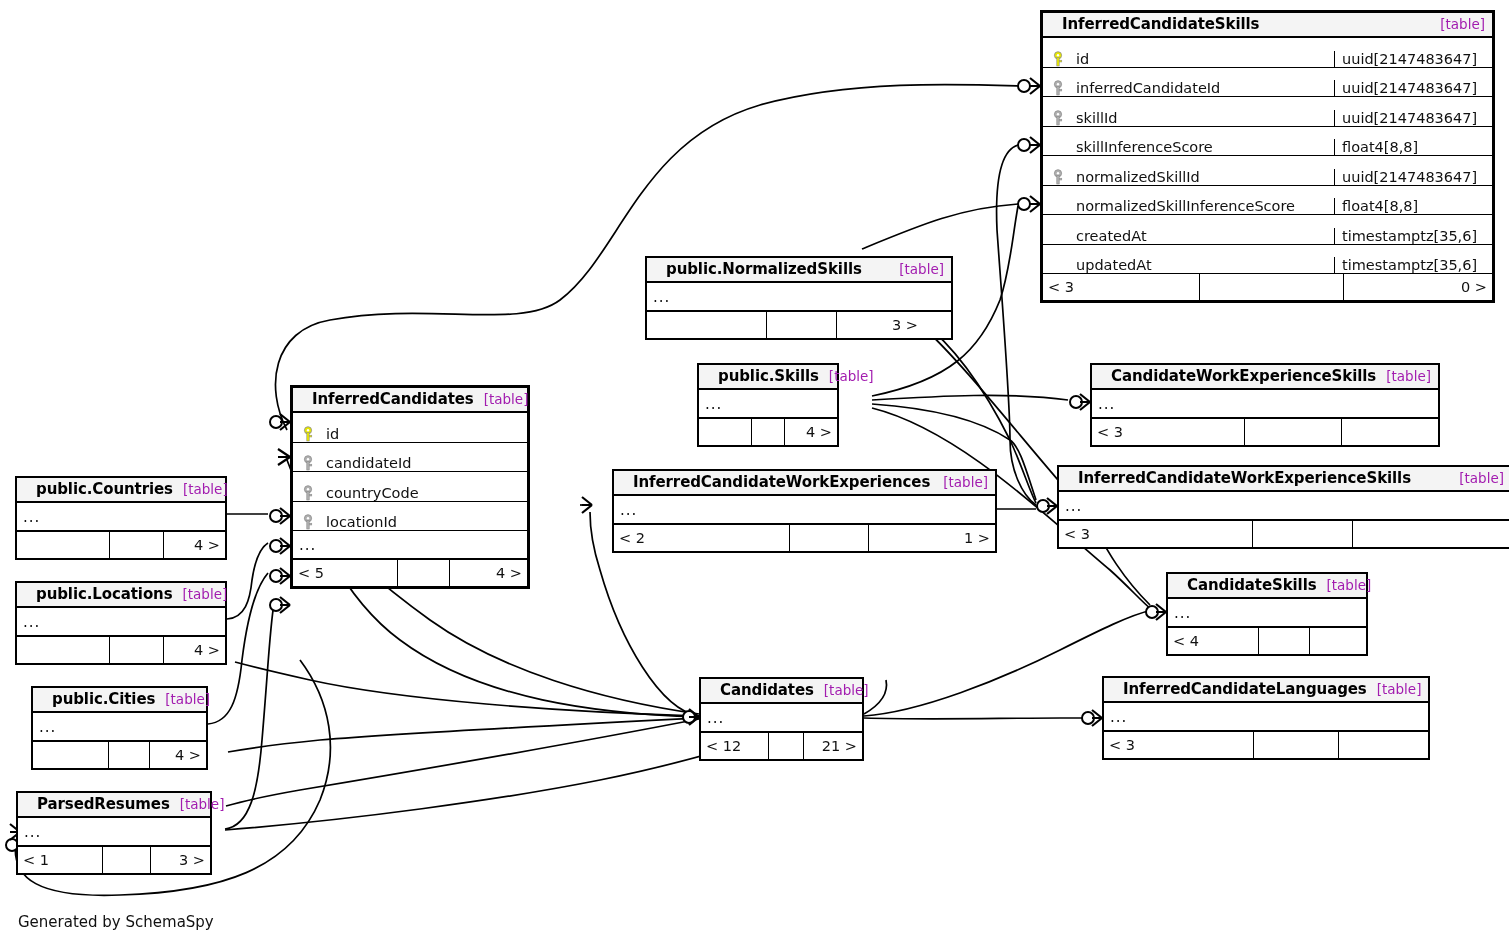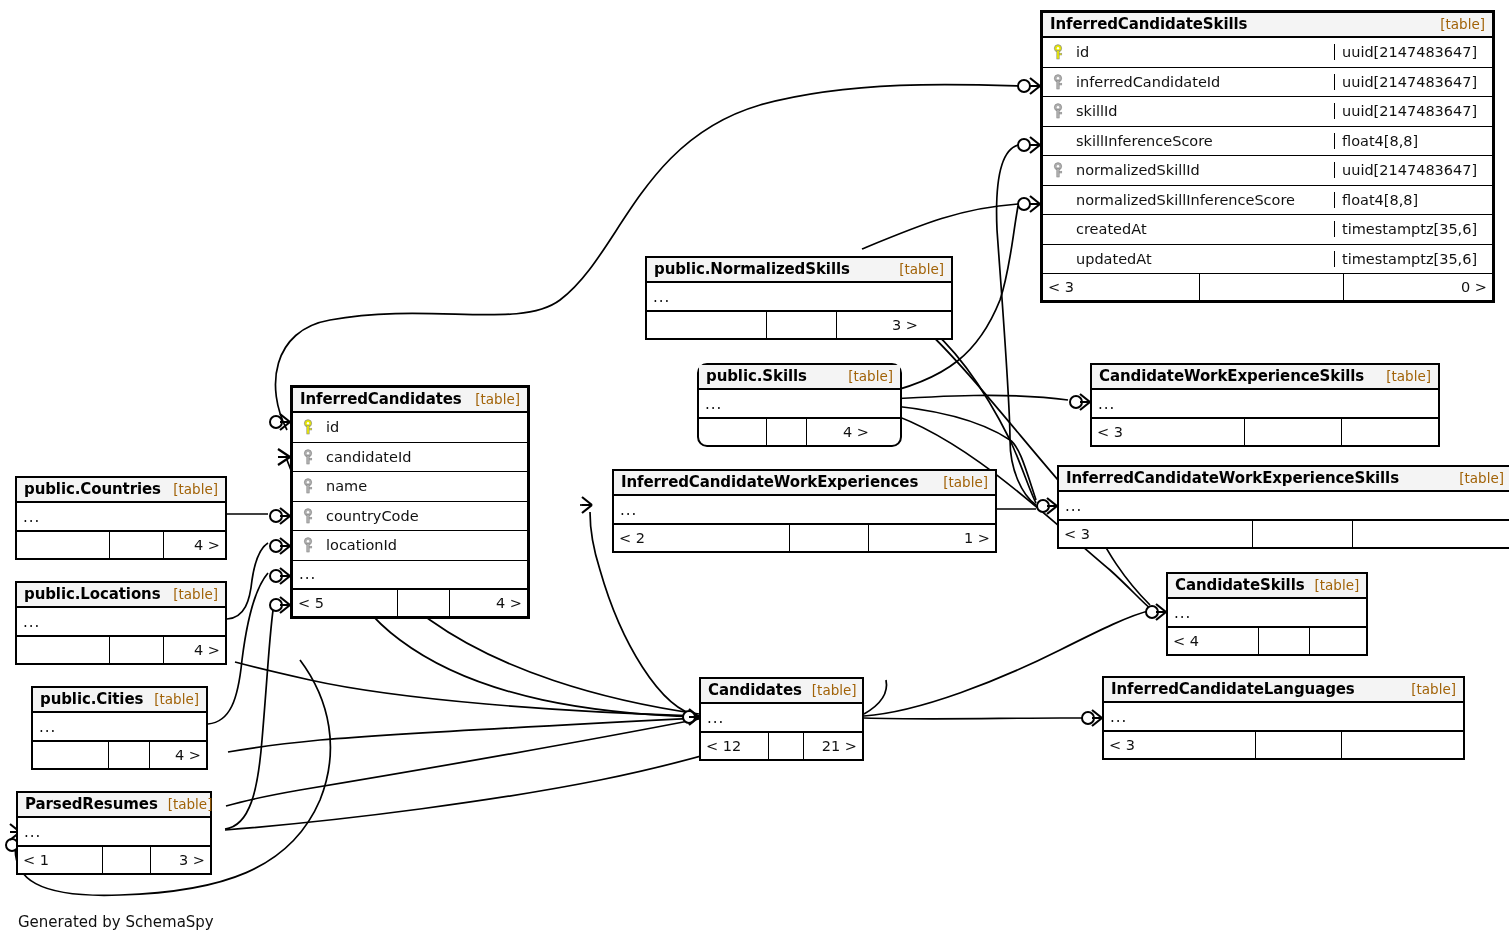"InferredCandidateSkills" .tb-header { padding: 2px 7px 3px 7px -> 2px 7px 3px 19px }
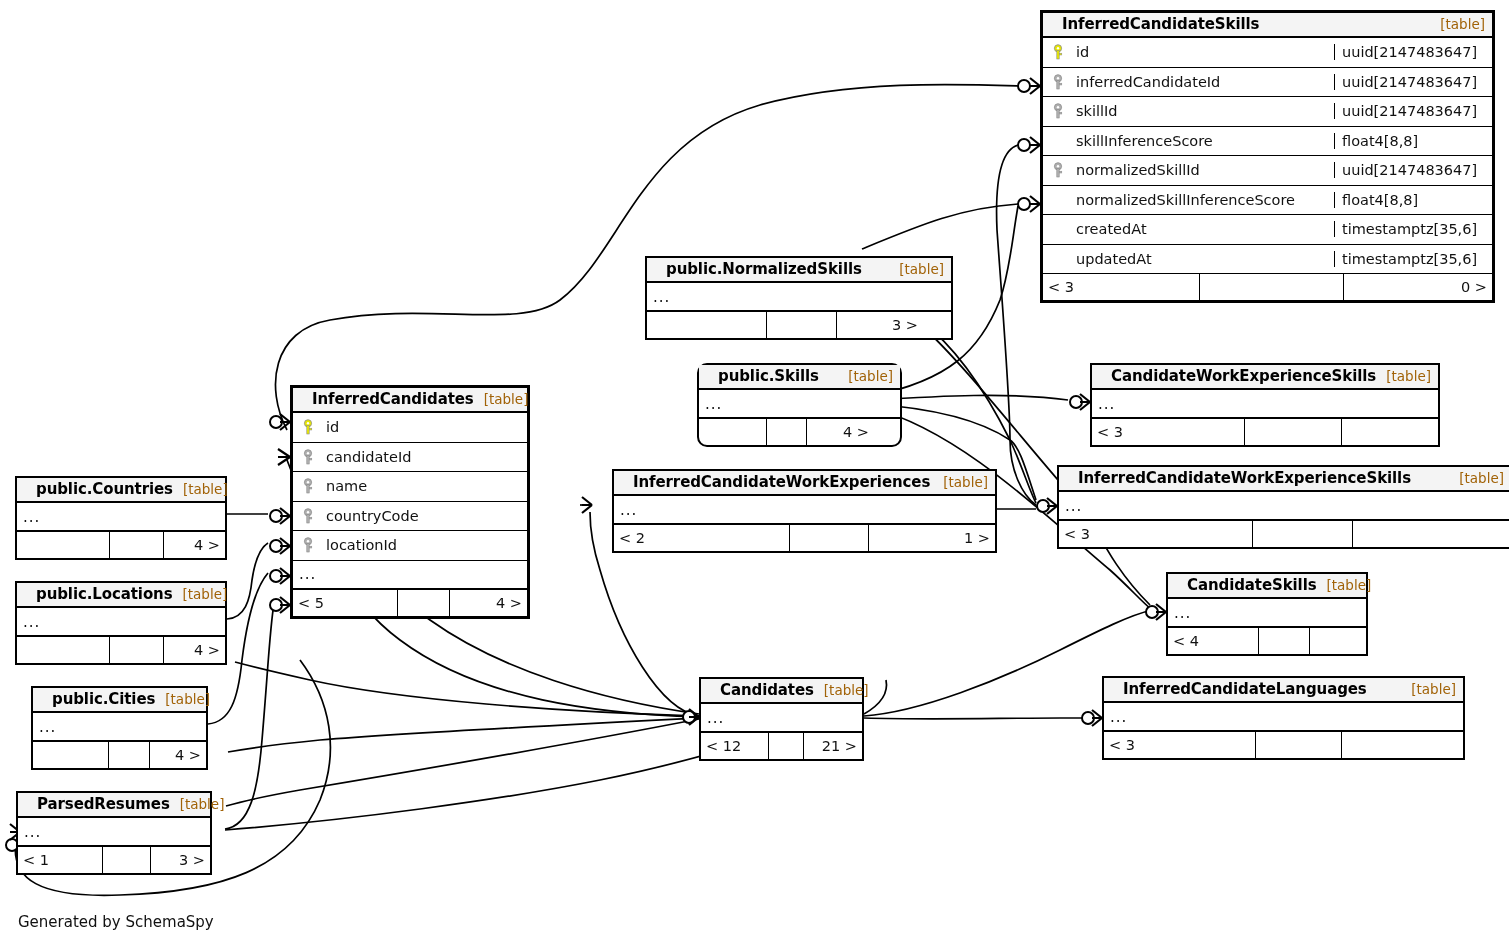"[table]" .tb-tag { color: #a16207 -> #a21caf }
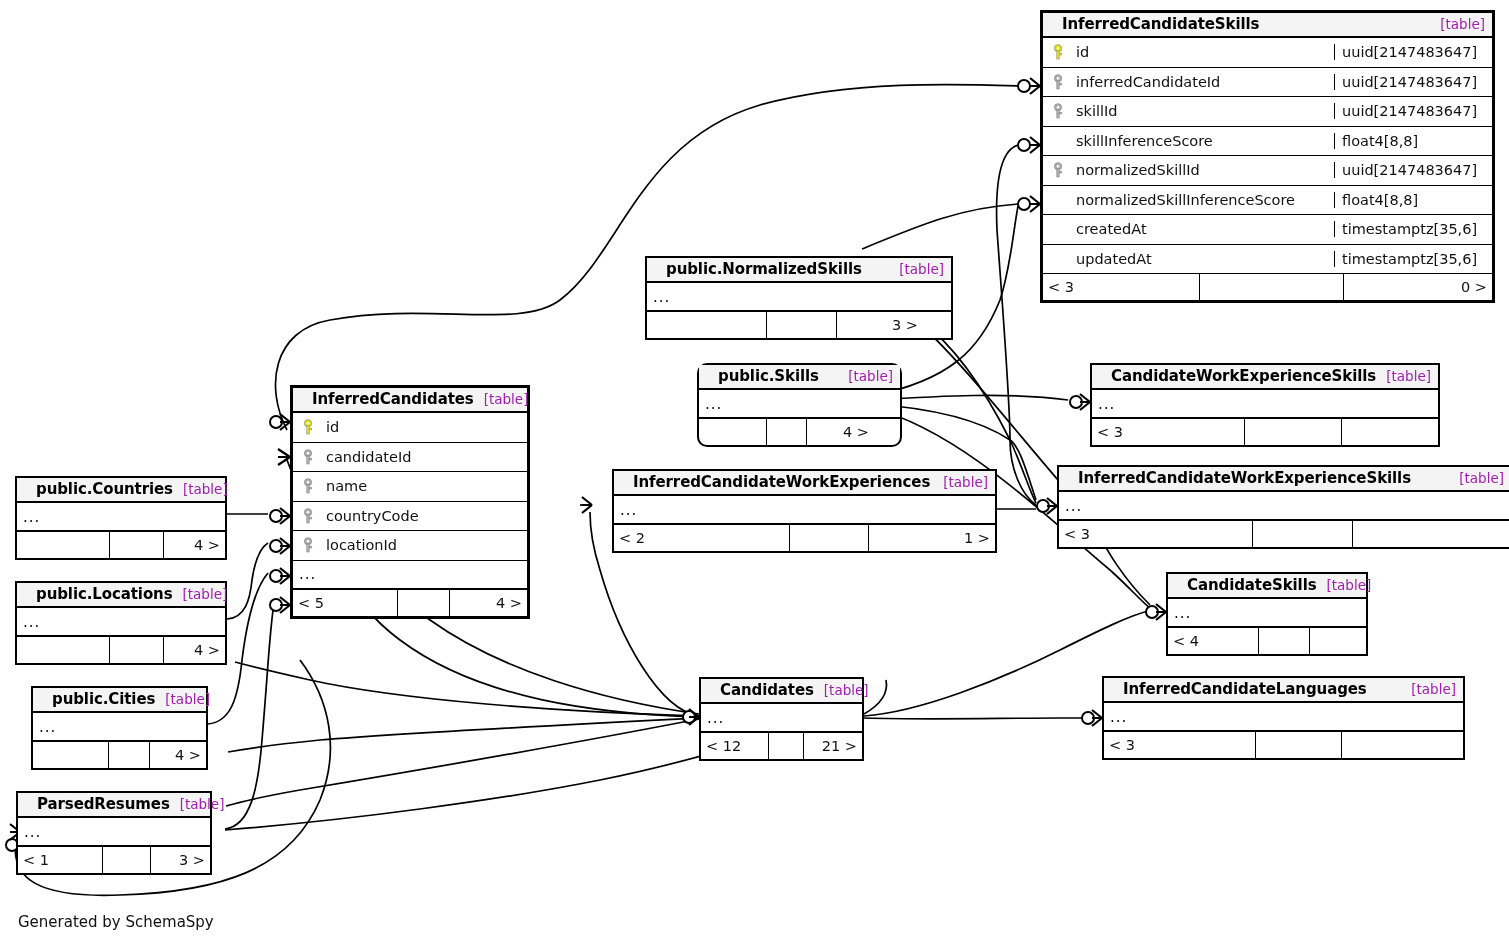"id" .tb-row { align-items: center -> flex-end }
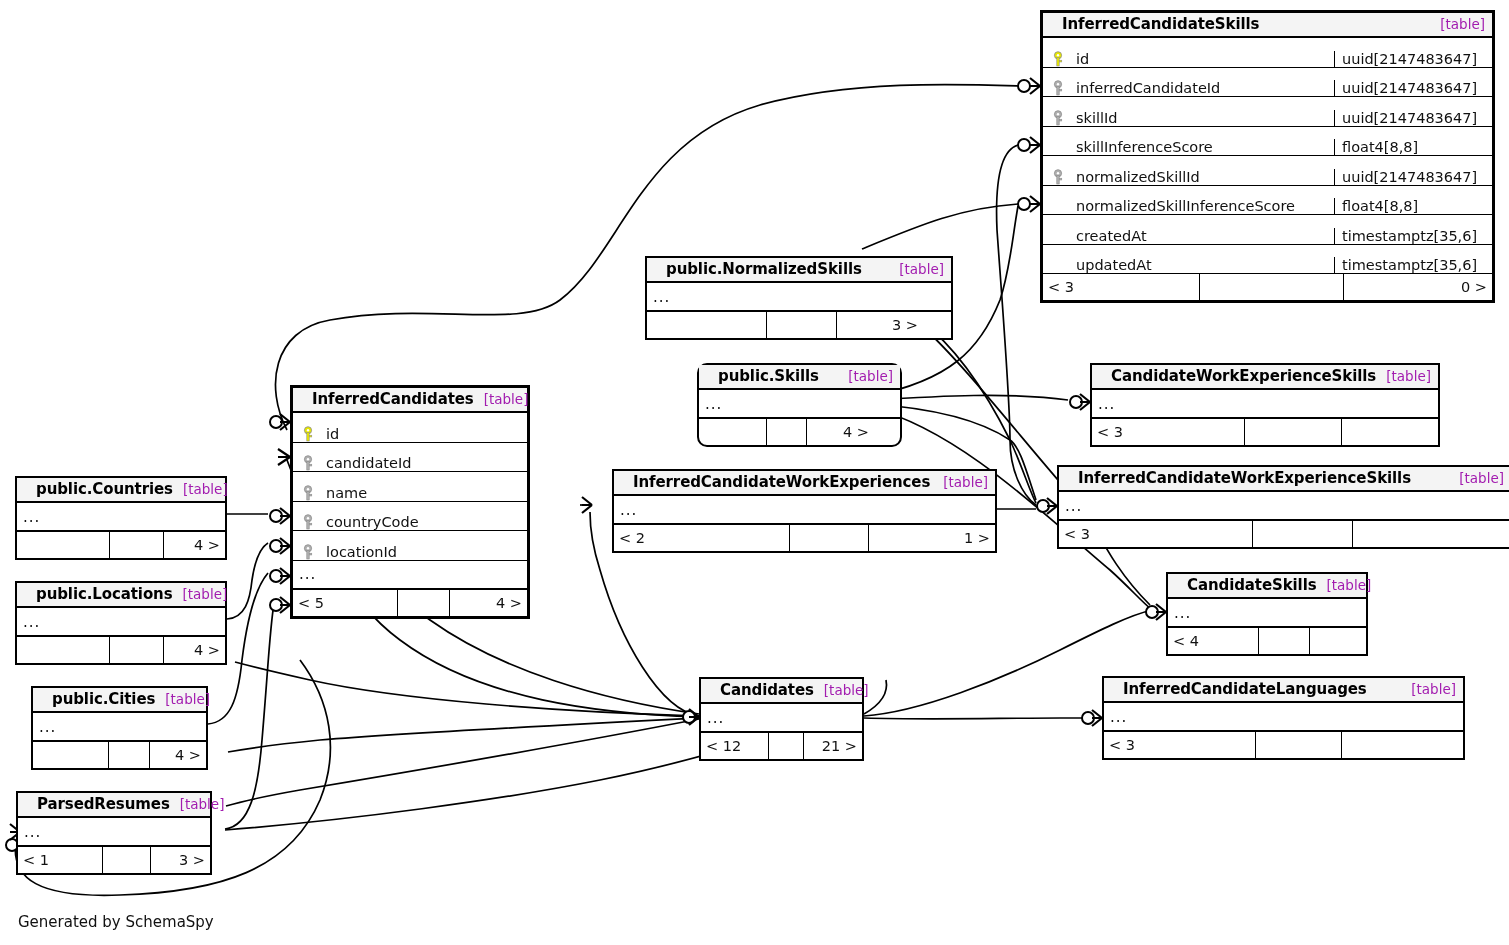"public.Skills" div.table-box { border-radius: 10px -> none; width: 205px -> 142px }
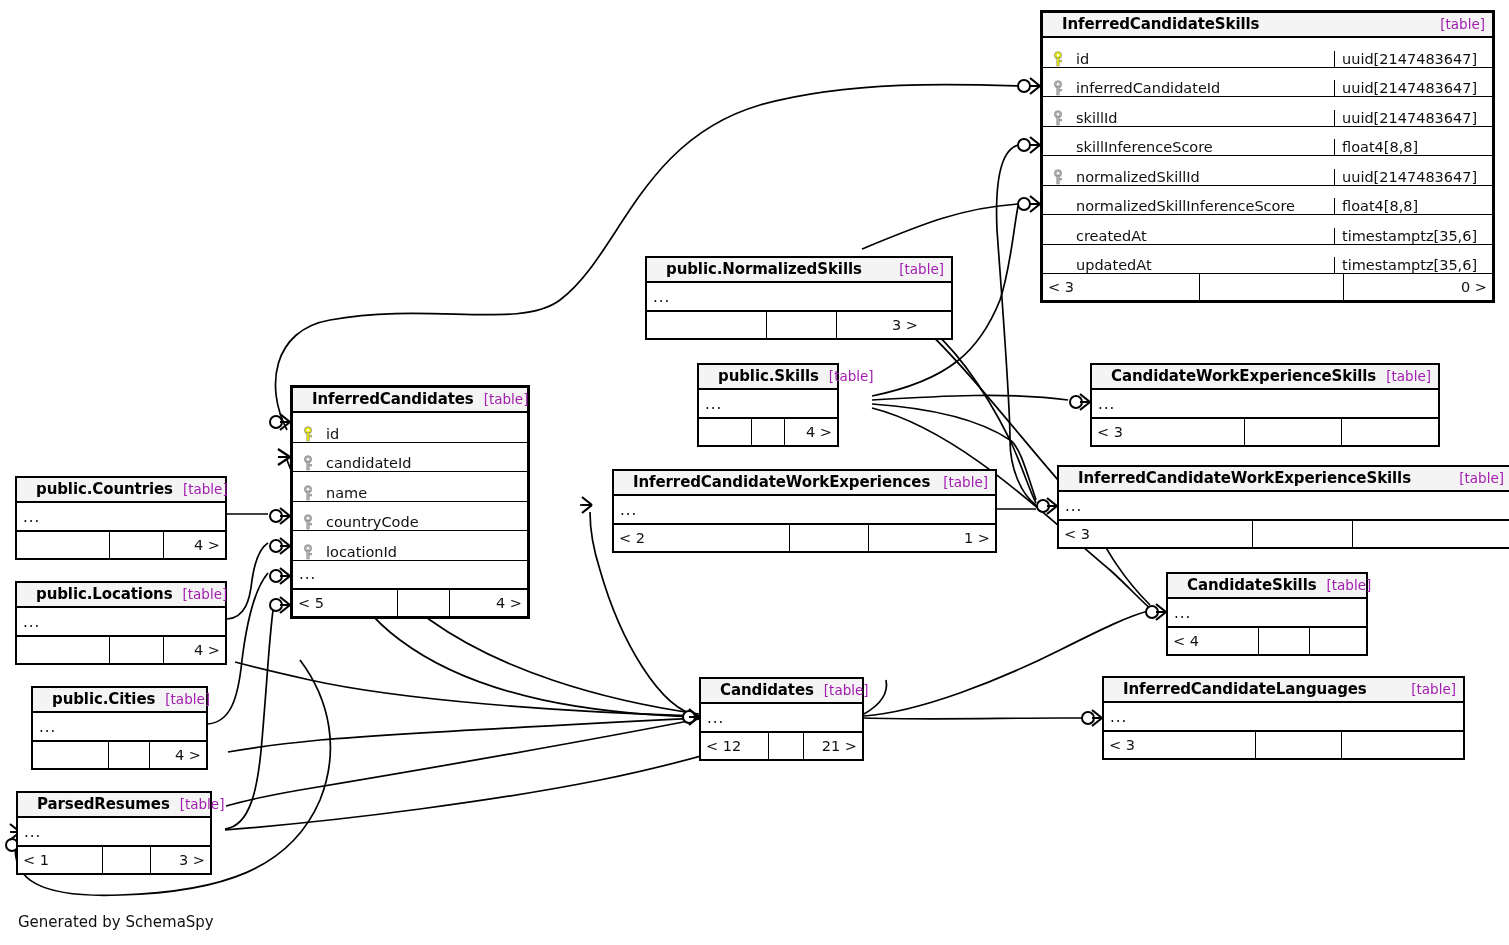"name" div.tb-row { html: <div> <div> <span> <svg> <circle></circle> <circle></circle> <rect></rect> <rect></rect> </svg> </span> <span>name</span> </div> </div> -> none }
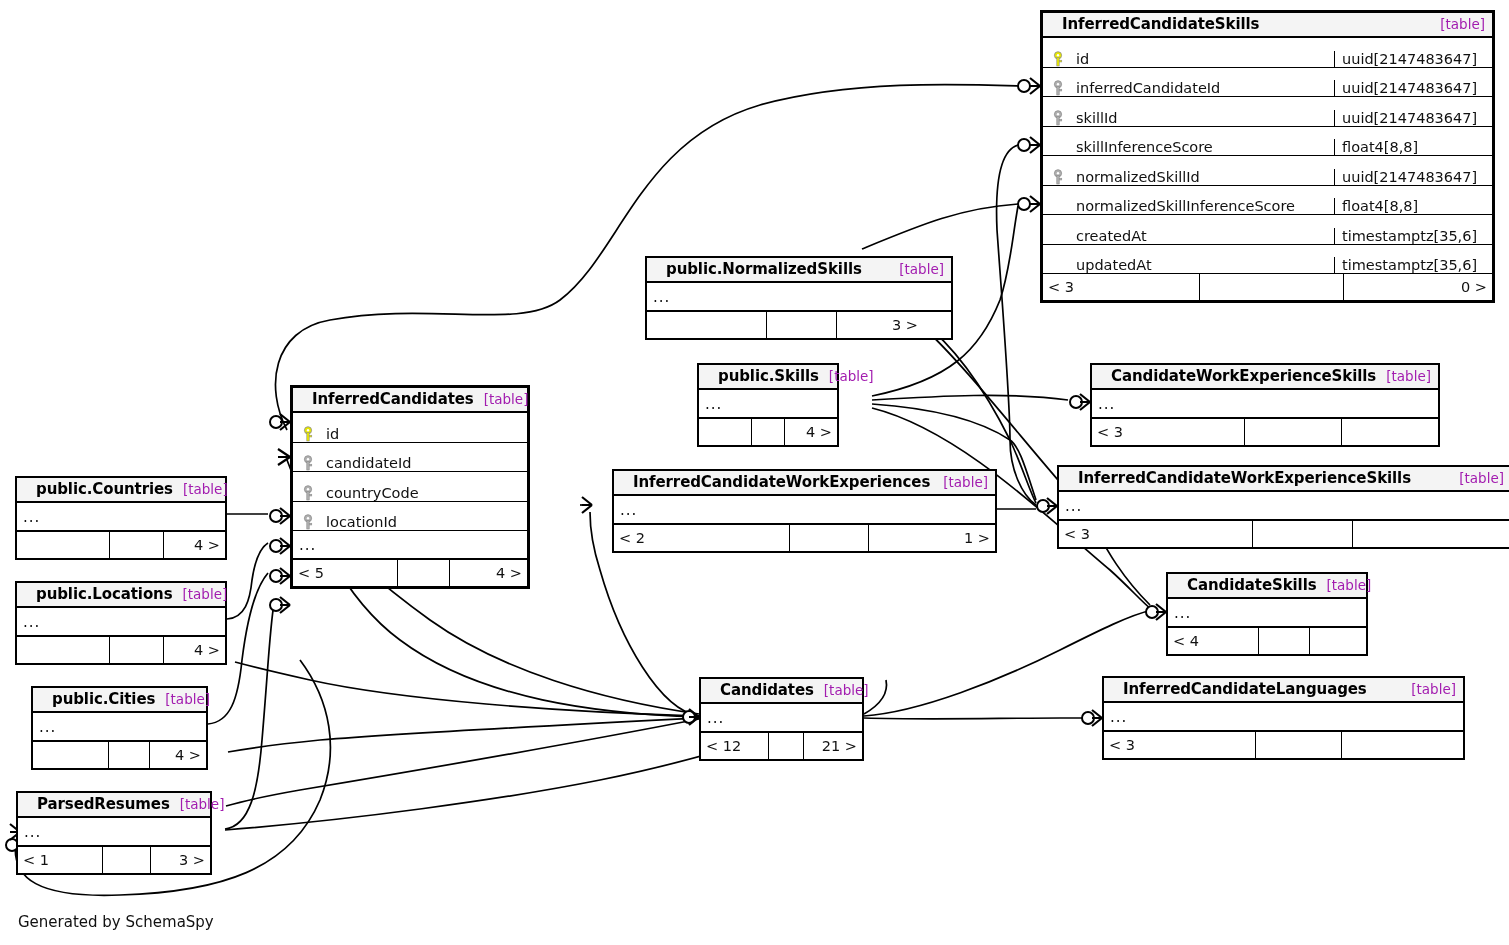"InferredCandidateLanguages" div.table-box { width: 363px -> 328px }
